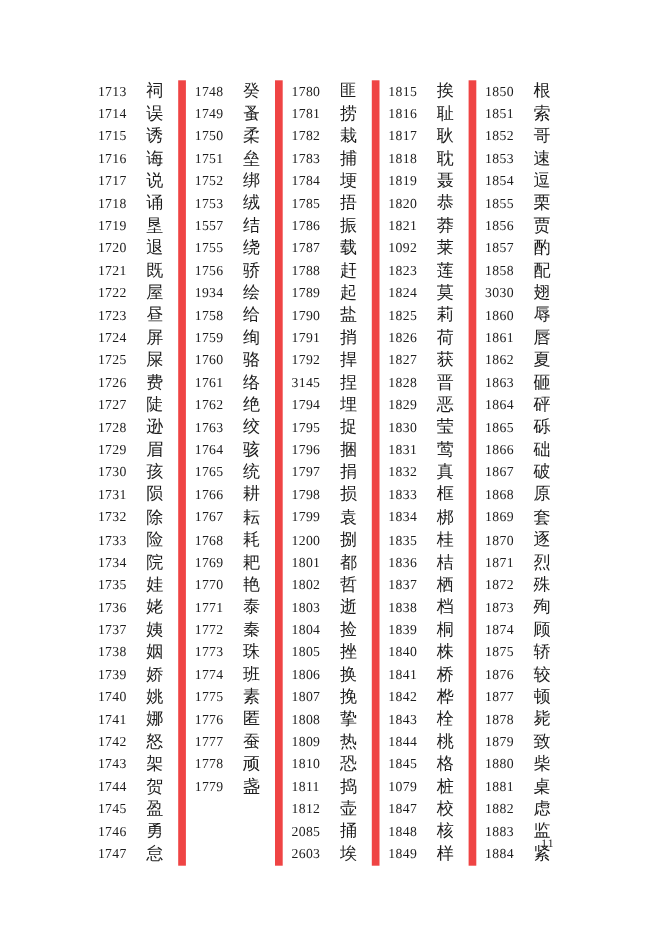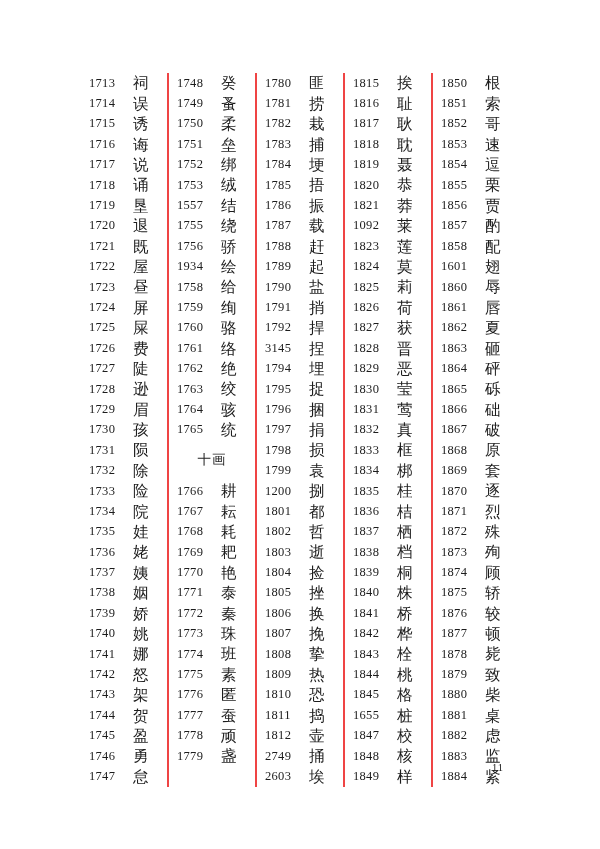"1713" .col:not(:last-child) { border-right: 2px solid #ef4444 -> 7px solid #ef4444 }
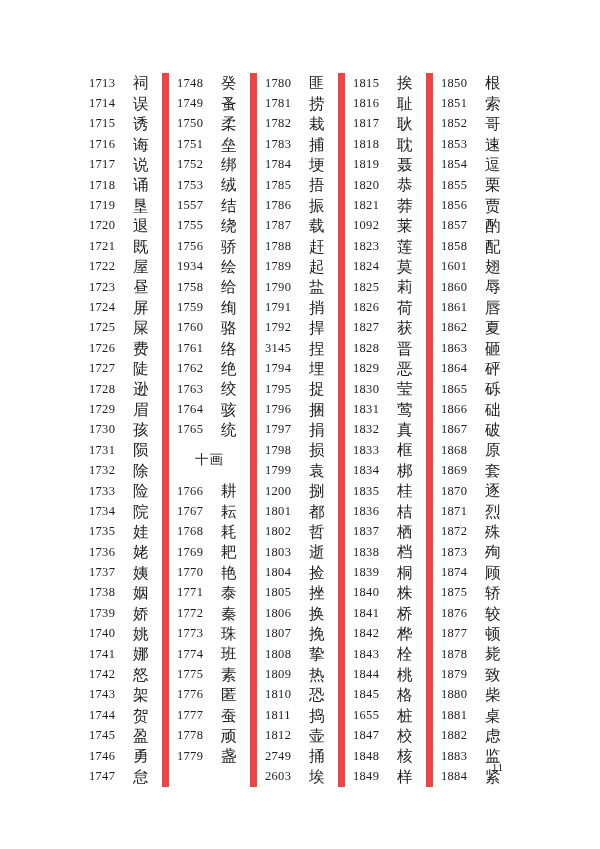"1601" span.num { text: 1601 -> 3030 }
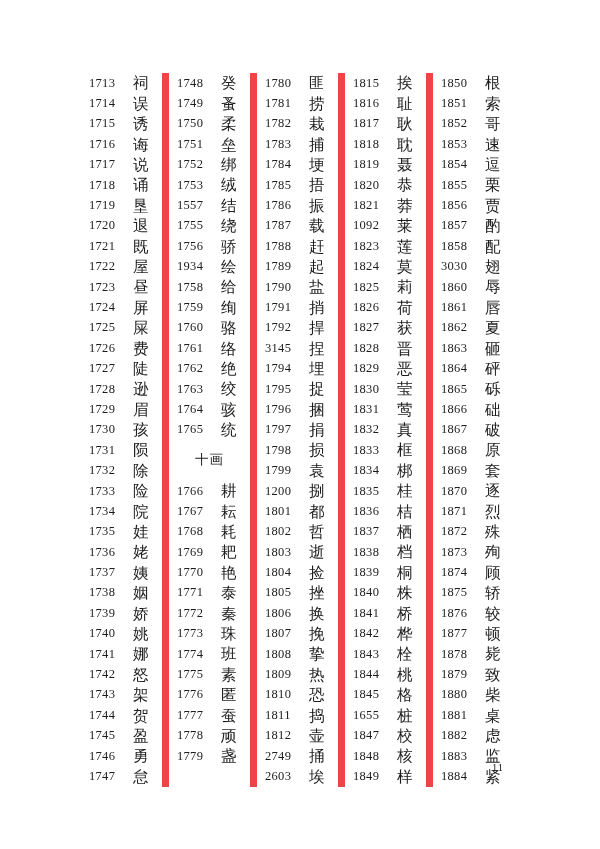"十画" div.section-header { html: <div>十画</div> -> none }
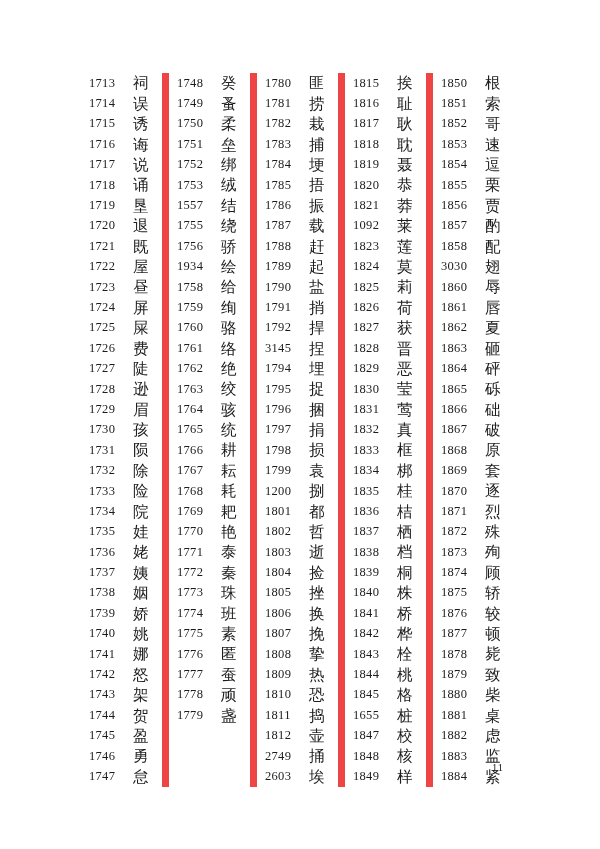"1655" span.num { text: 1655 -> 1079 }
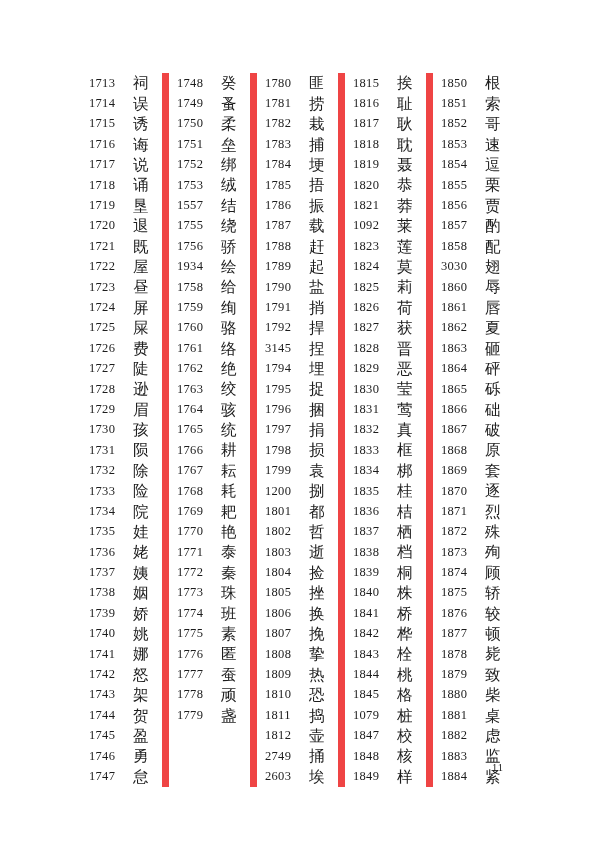"2749" span.num { text: 2749 -> 2085 }
